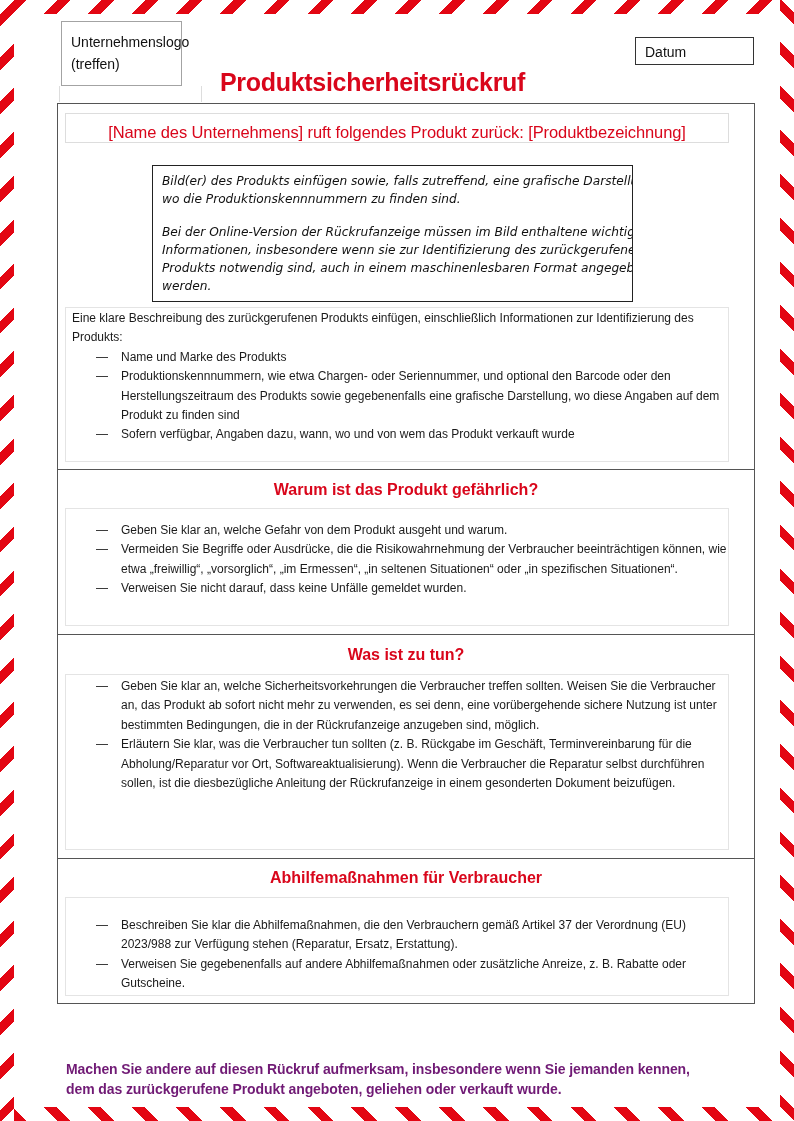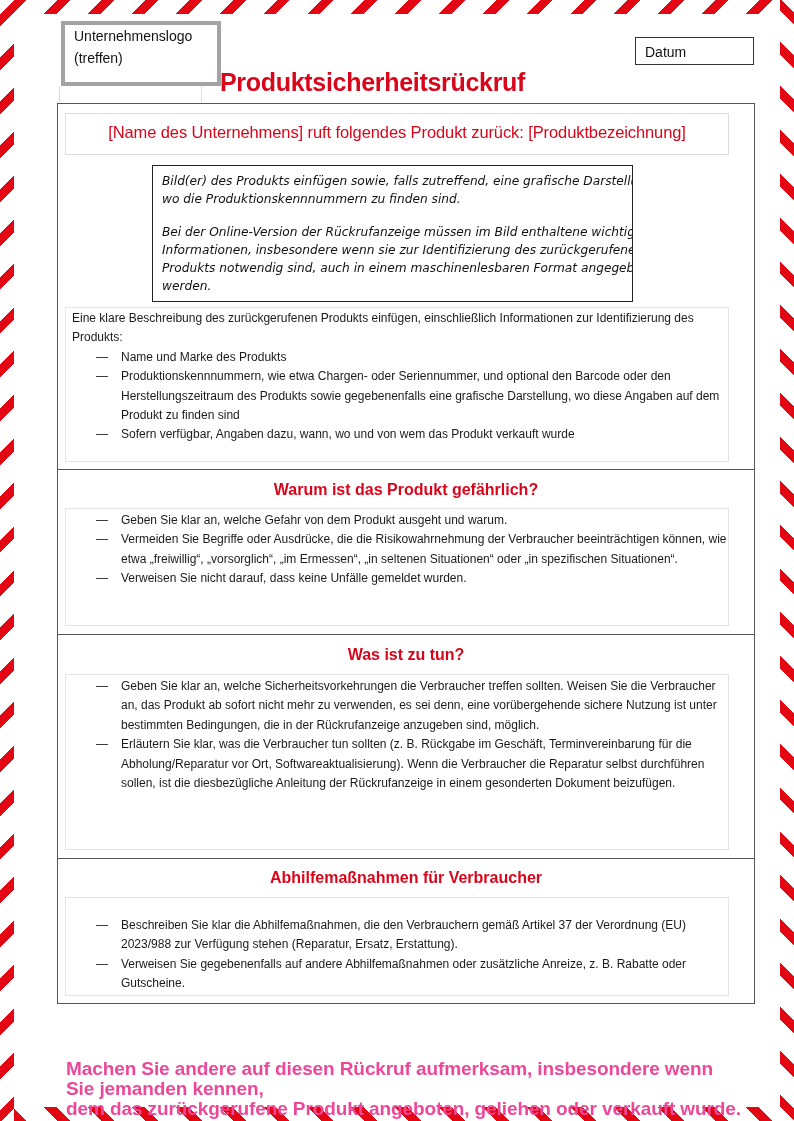"Unternehmenslogo" .logo-box { border: 4px solid #a3a3a3 -> 1px solid #a3a3a3; padding: 0 9px -> 9px 9px; width: 160px -> 121px }
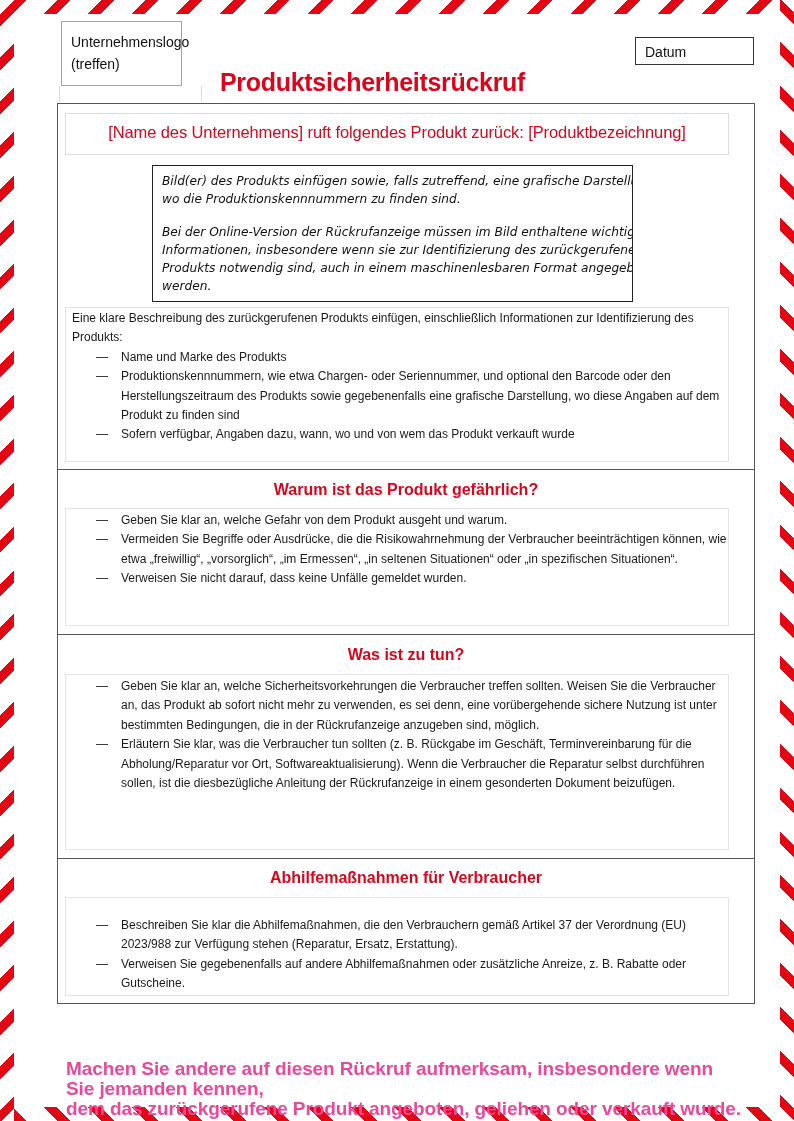"[Name des Unternehmens] ruft folgendes" .product-line { height: 42px -> 30px }
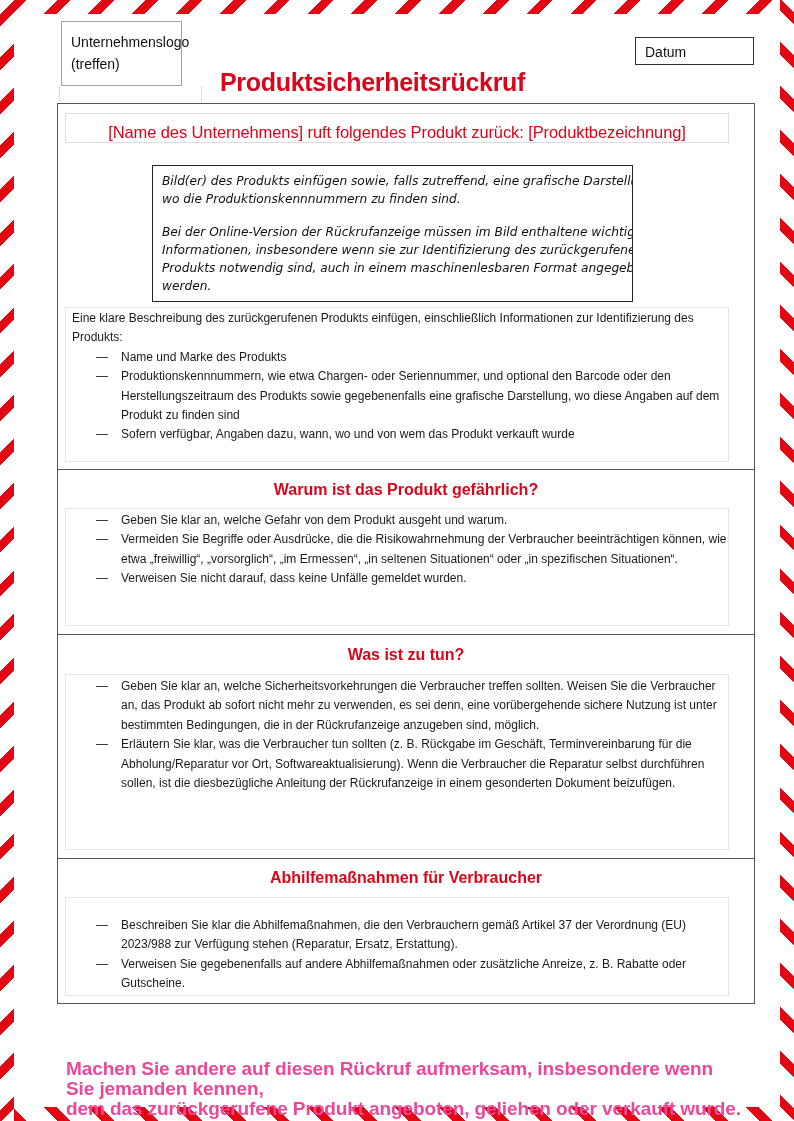"Geben Sie klar an, welche Gefahr" div.text-box { padding-top: 2px -> 12px }
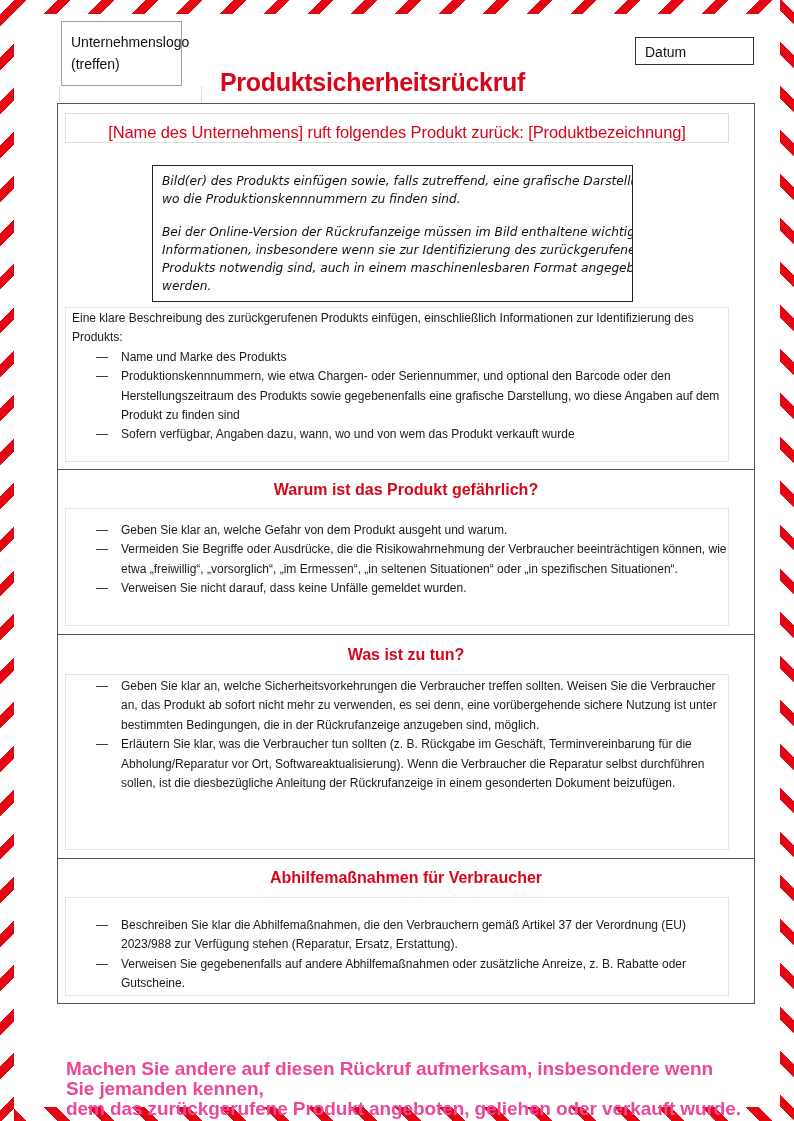"Machen Sie andere auf diesen" .footer-note { color: #ec4899 -> #701a75; font-size: 19px -> 14px }
